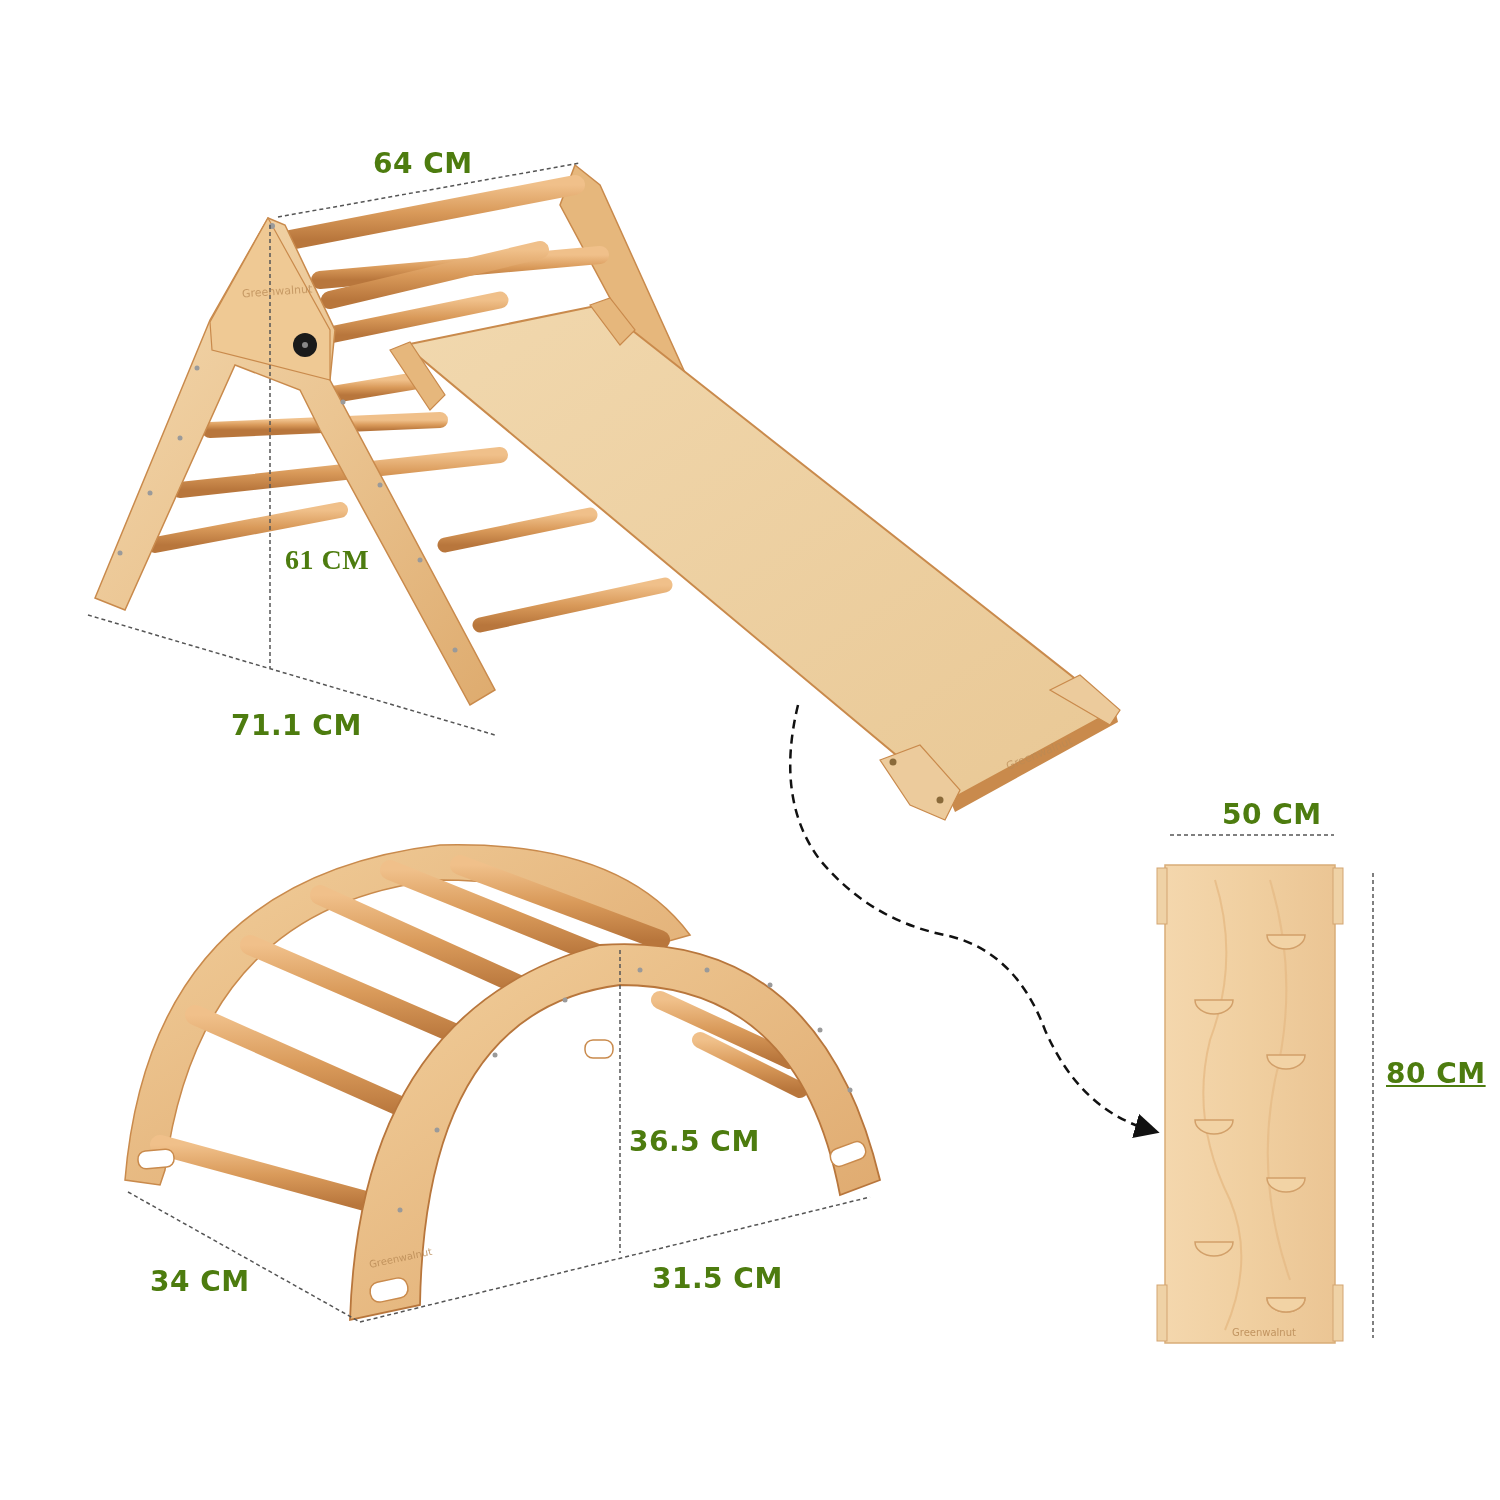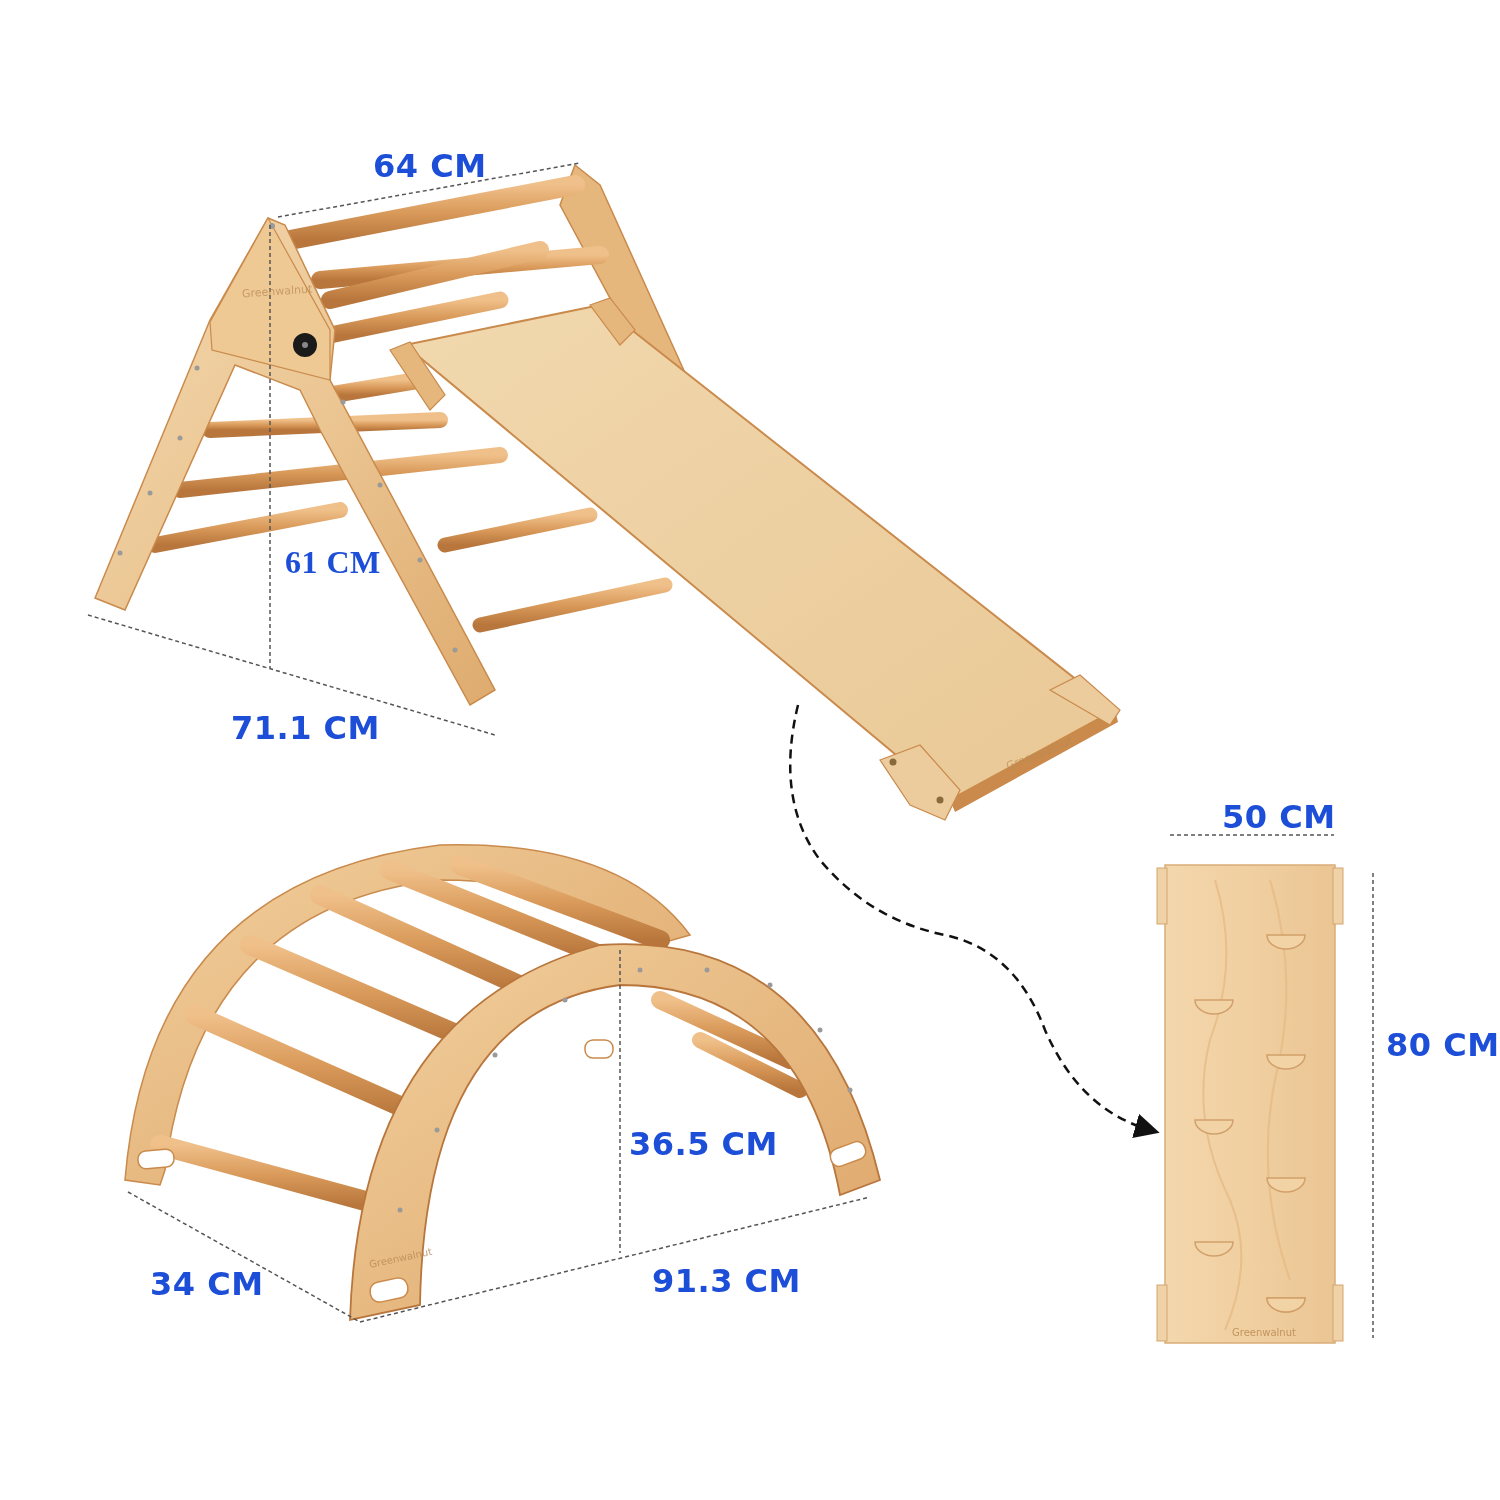"64 CM" .dim-label { color: #1d4ed8 -> #4d7c0f; font-size: 32px -> 28px }
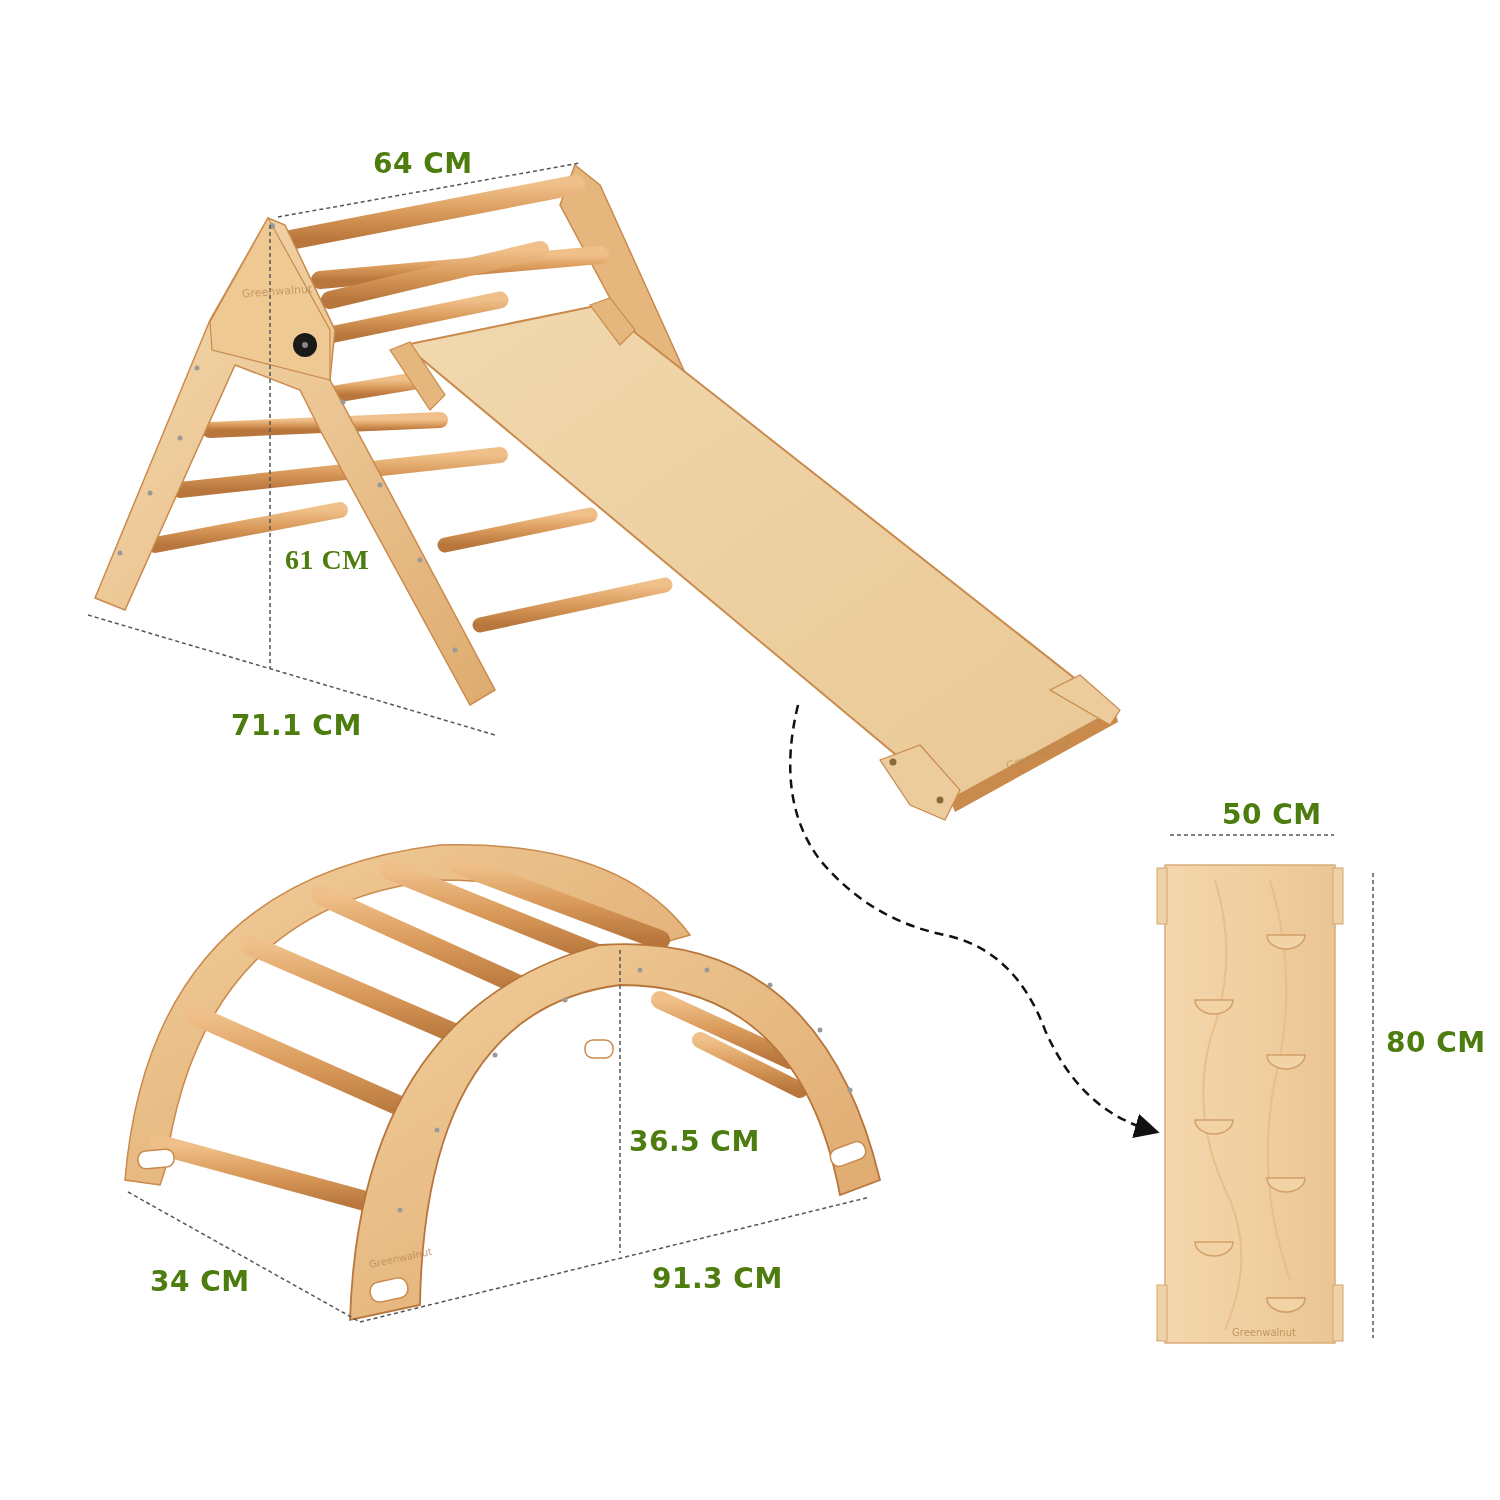"80 CM" div.dim-label { text-decoration: none -> underline; top: 1029px -> 1060px }
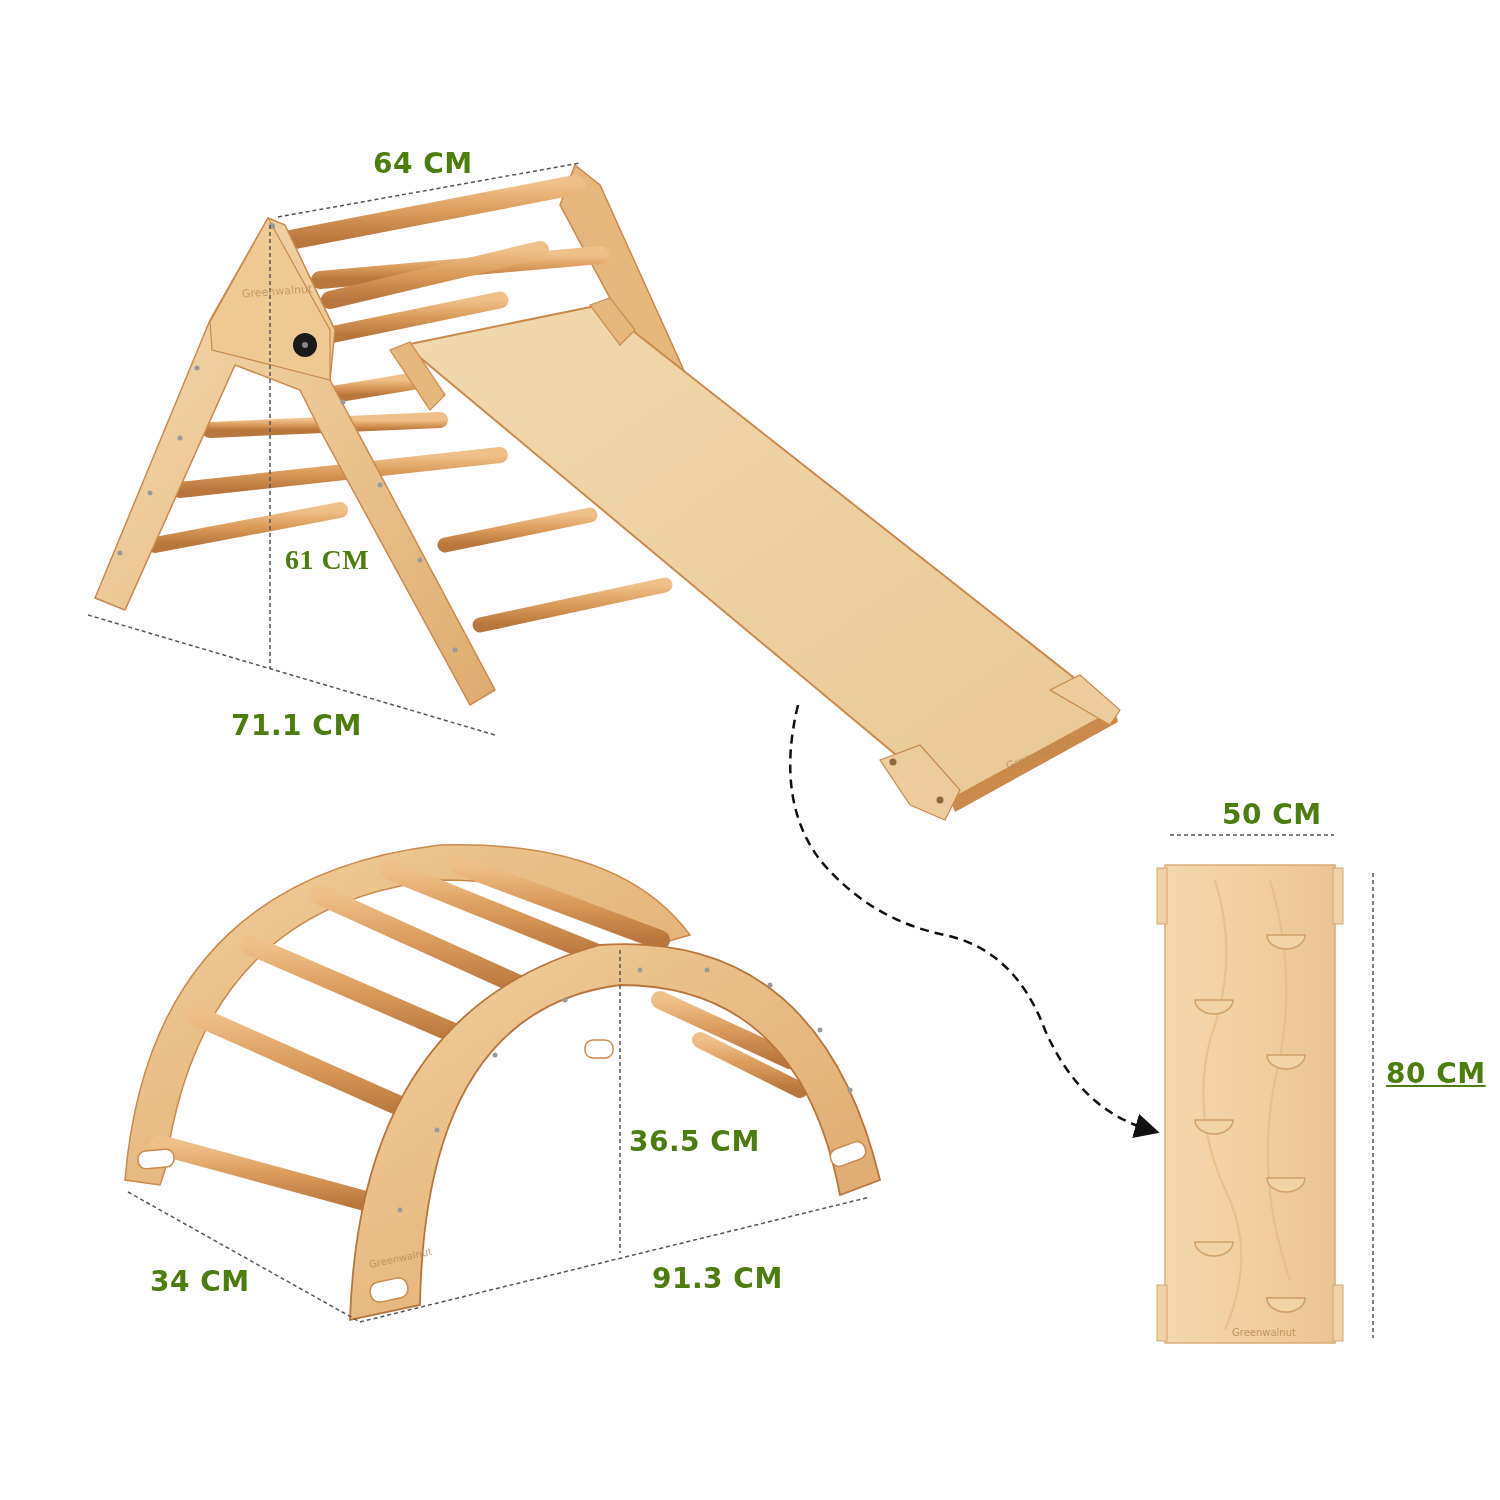"91.3 CM" div.dim-label { text: 91.3 -> 31.5 }
